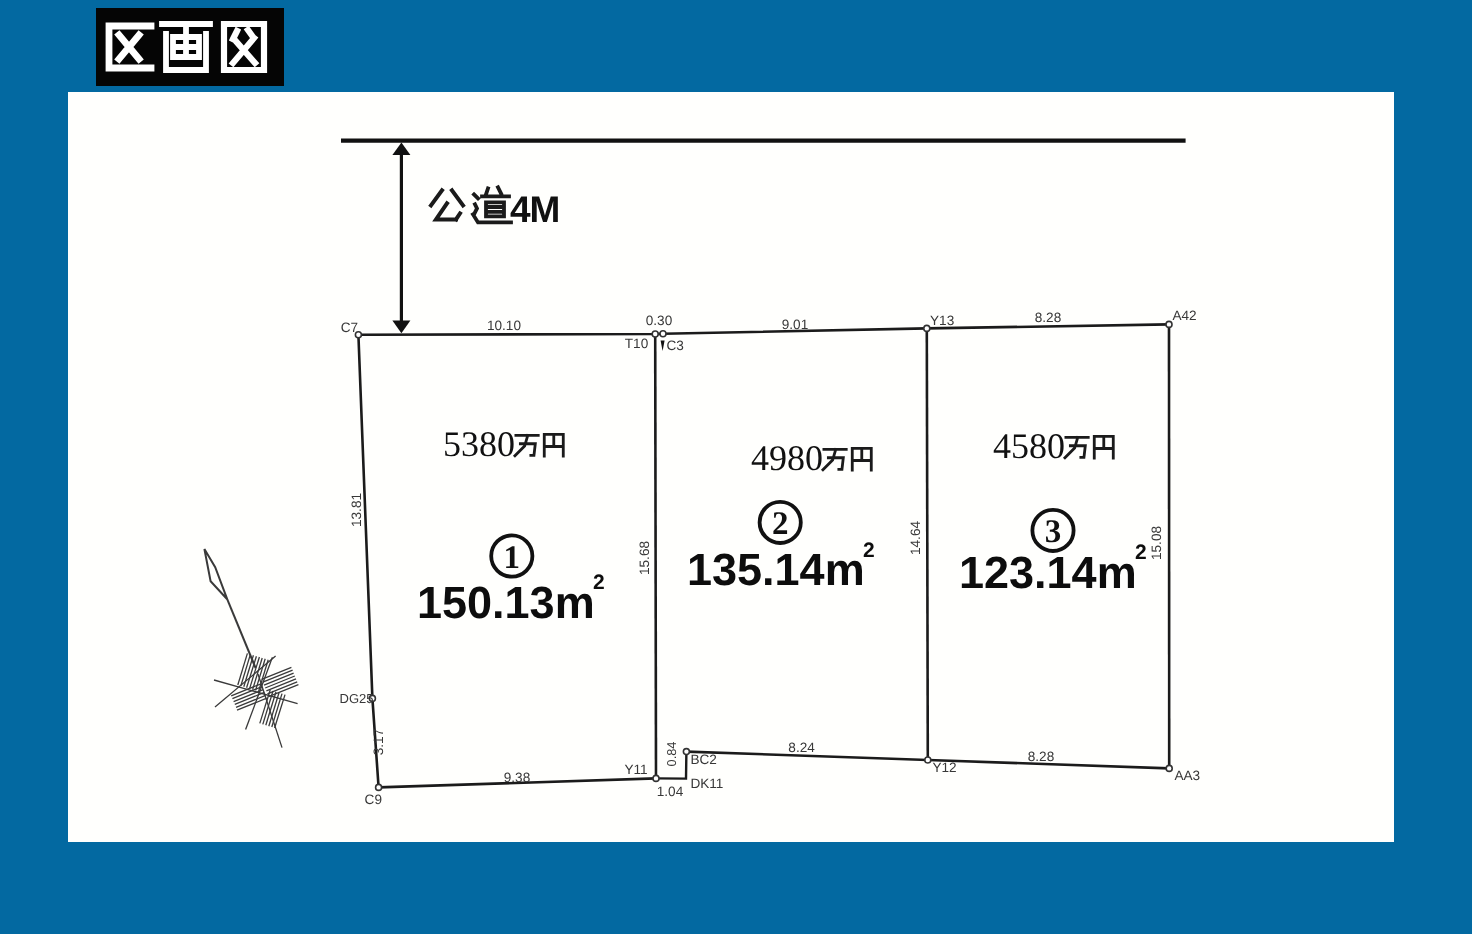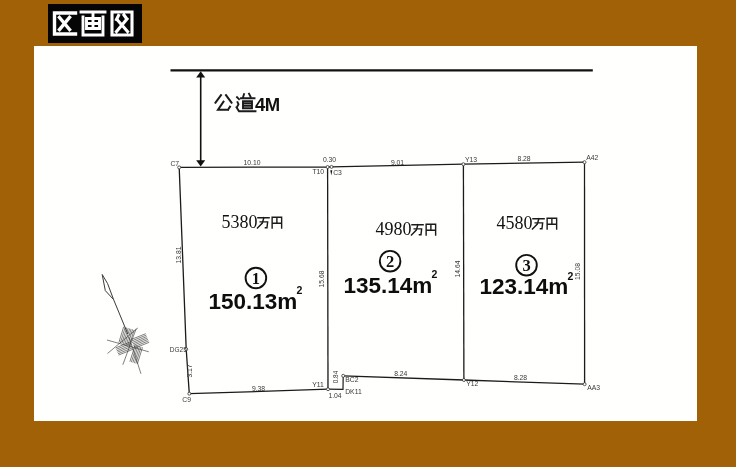"4M" #page { background: #a16207 -> #0369a1 }
